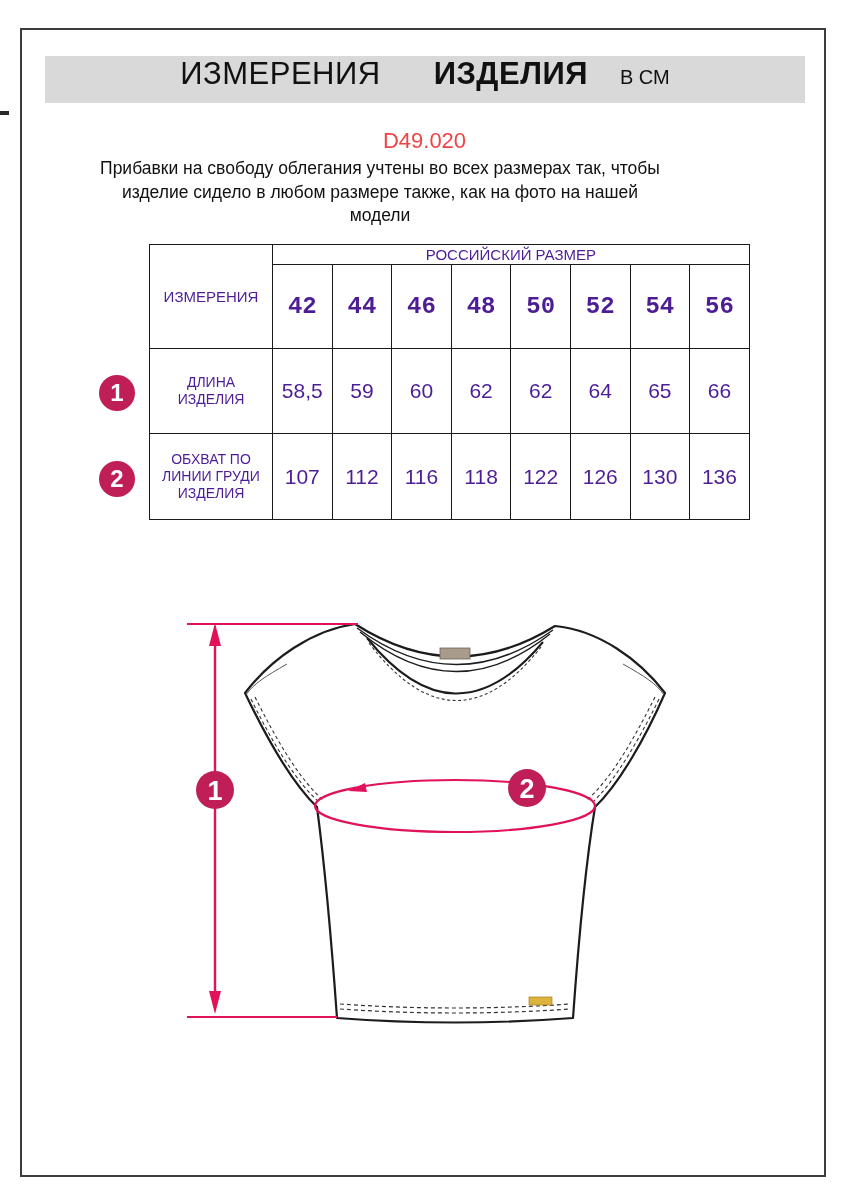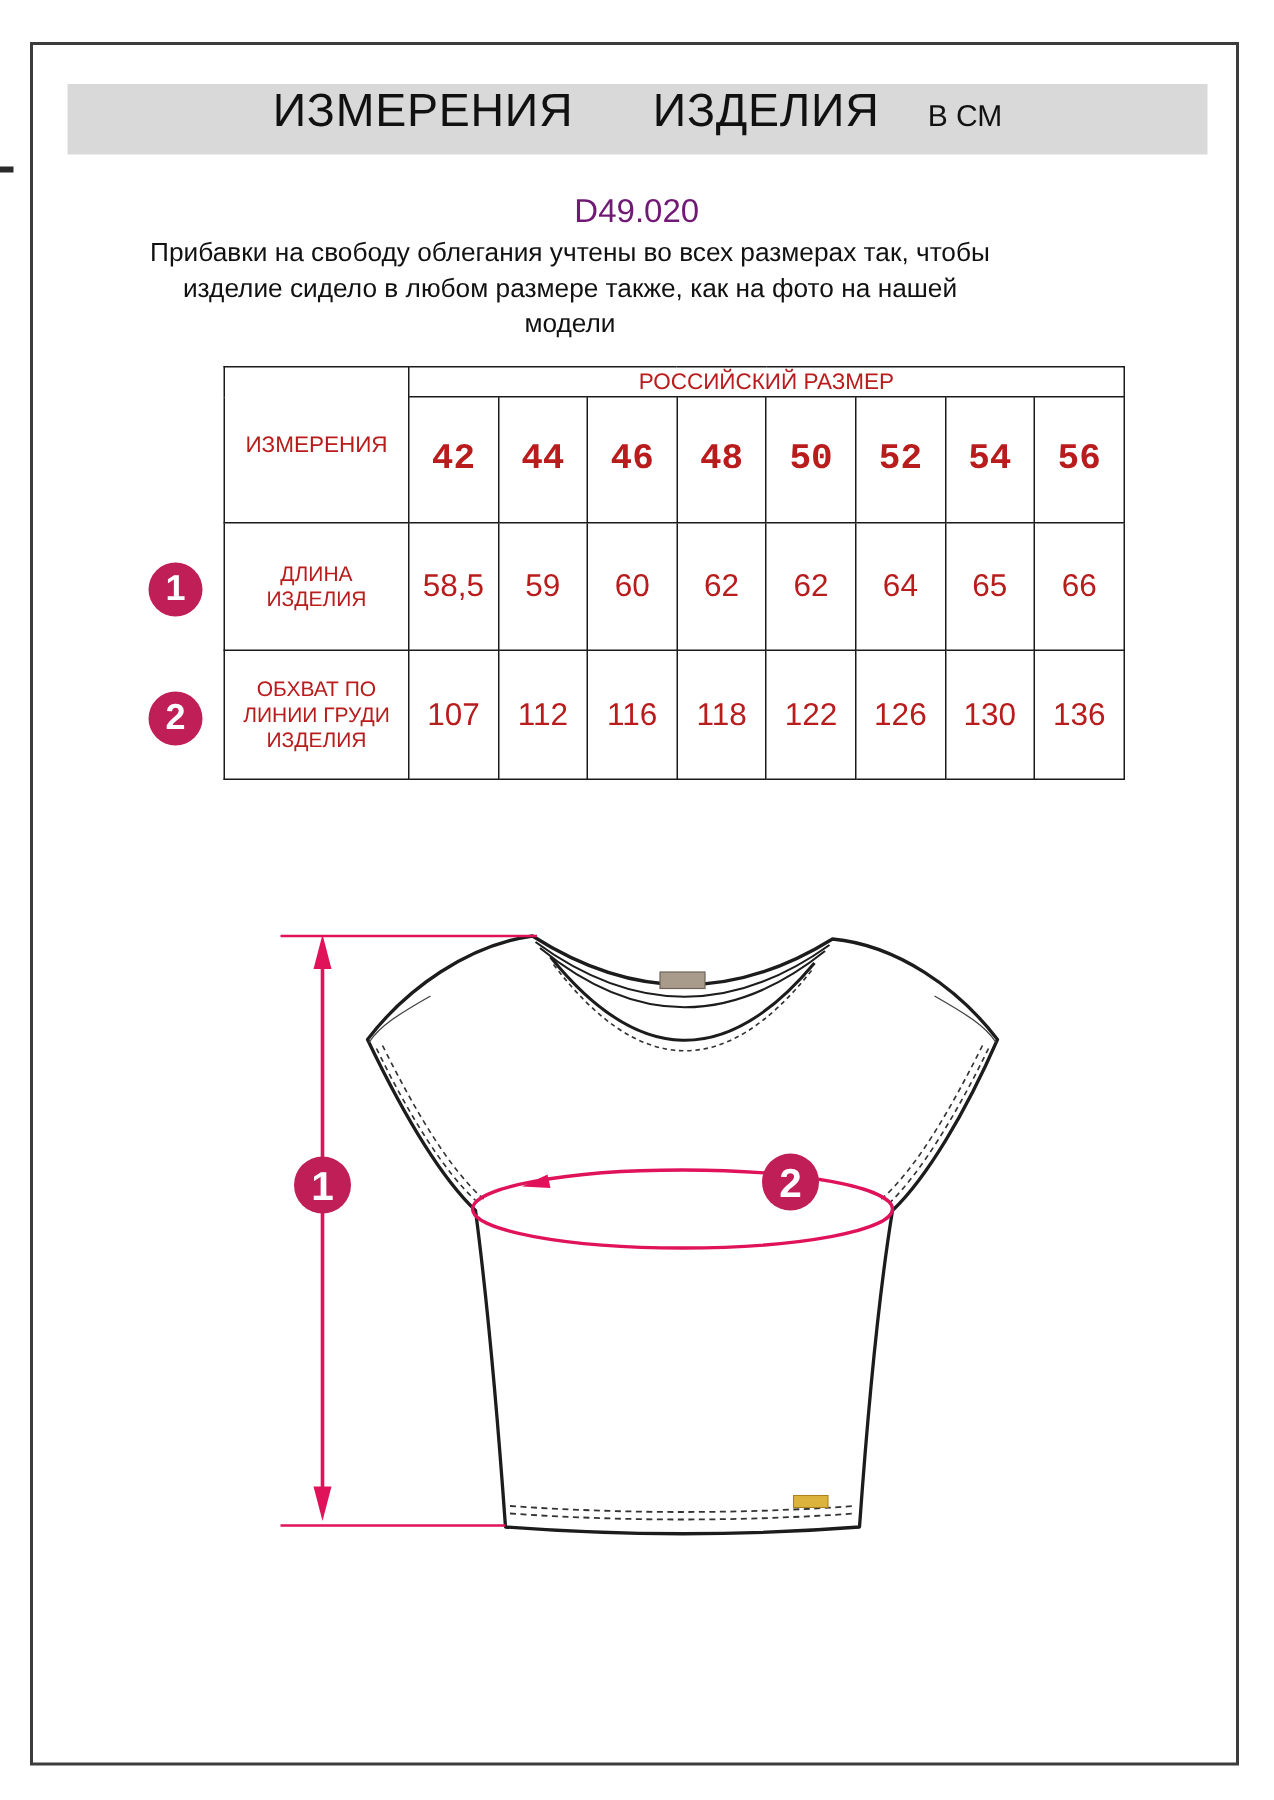"ИЗДЕЛИЯ" .title-bold { font-weight: normal -> bold }
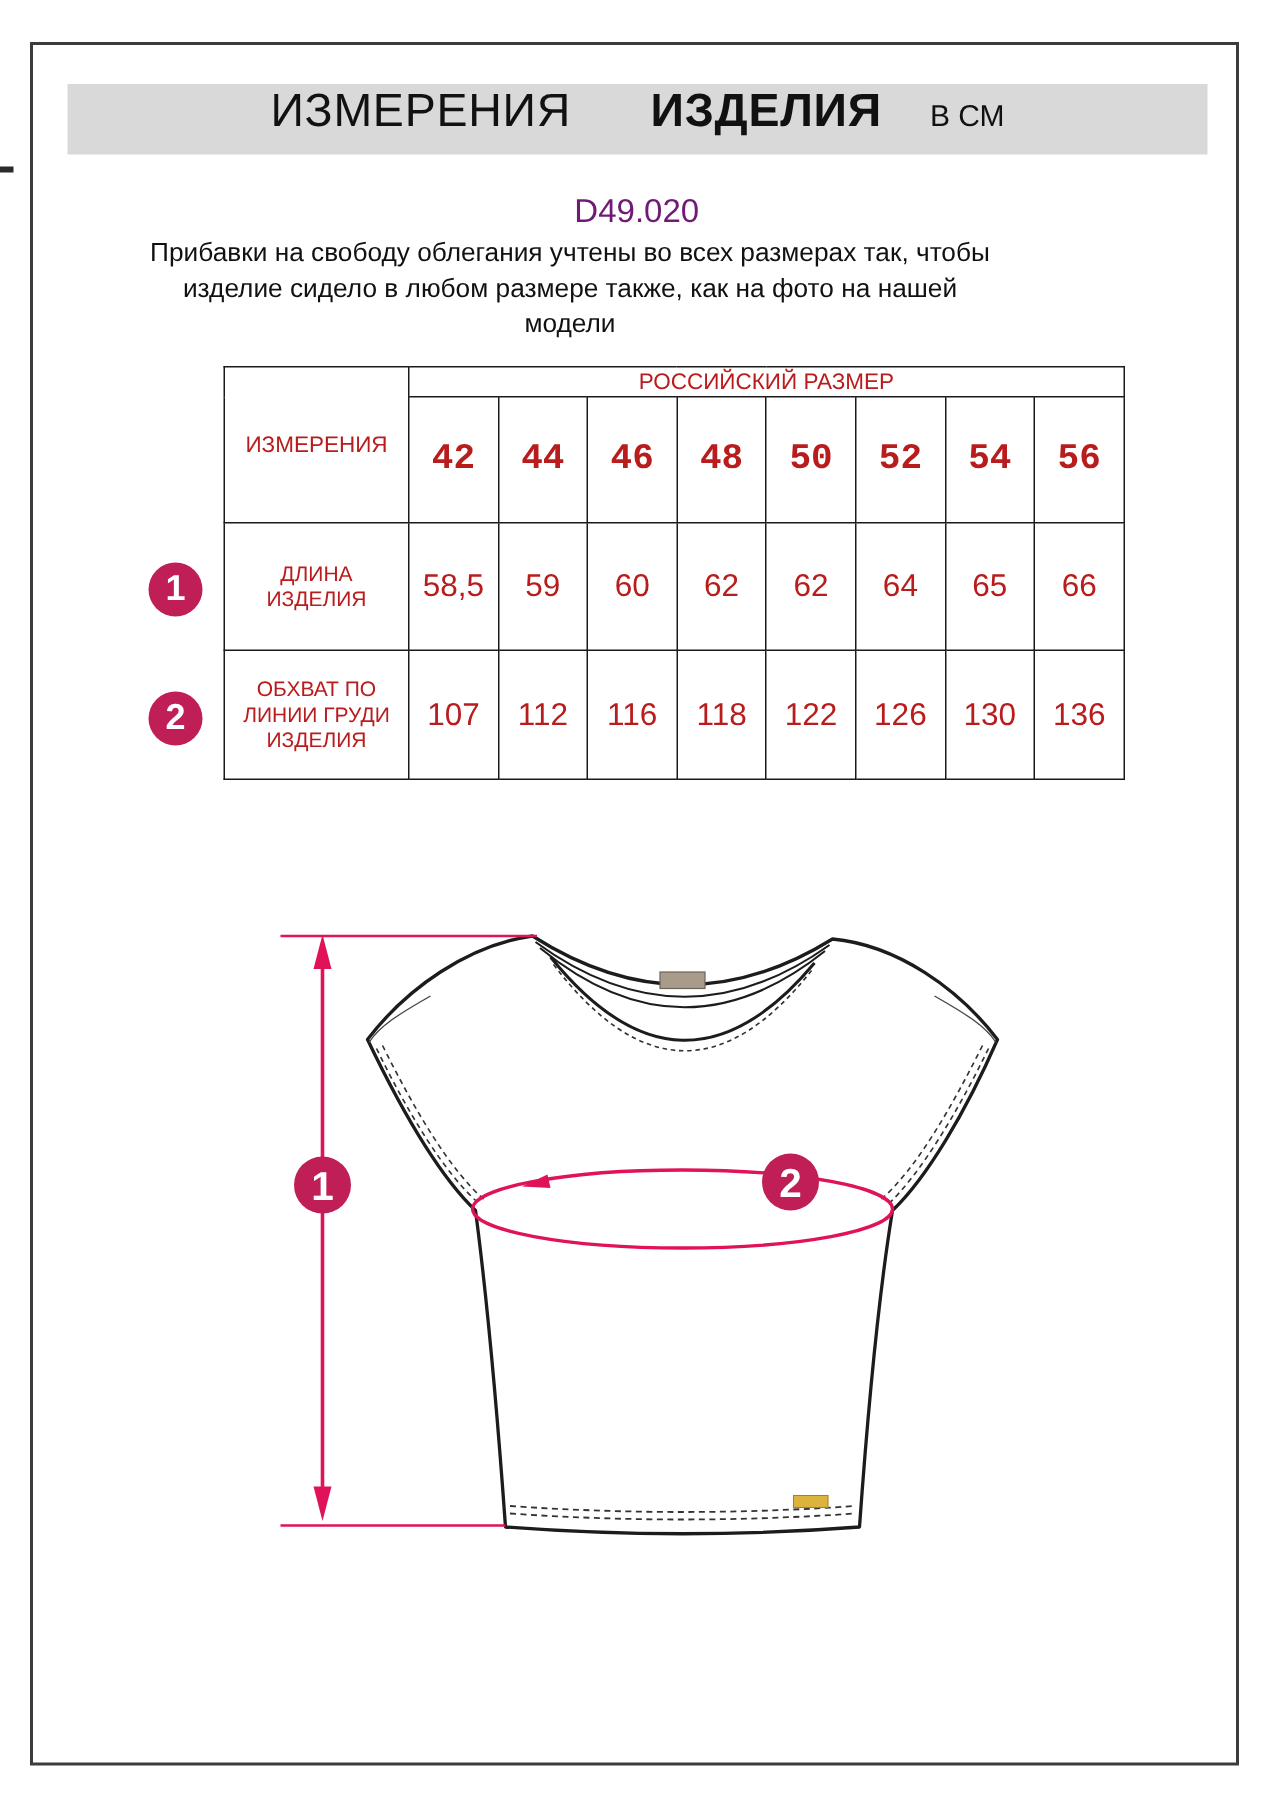"D49.020" .product-code { color: #701a75 -> #ef4444 }
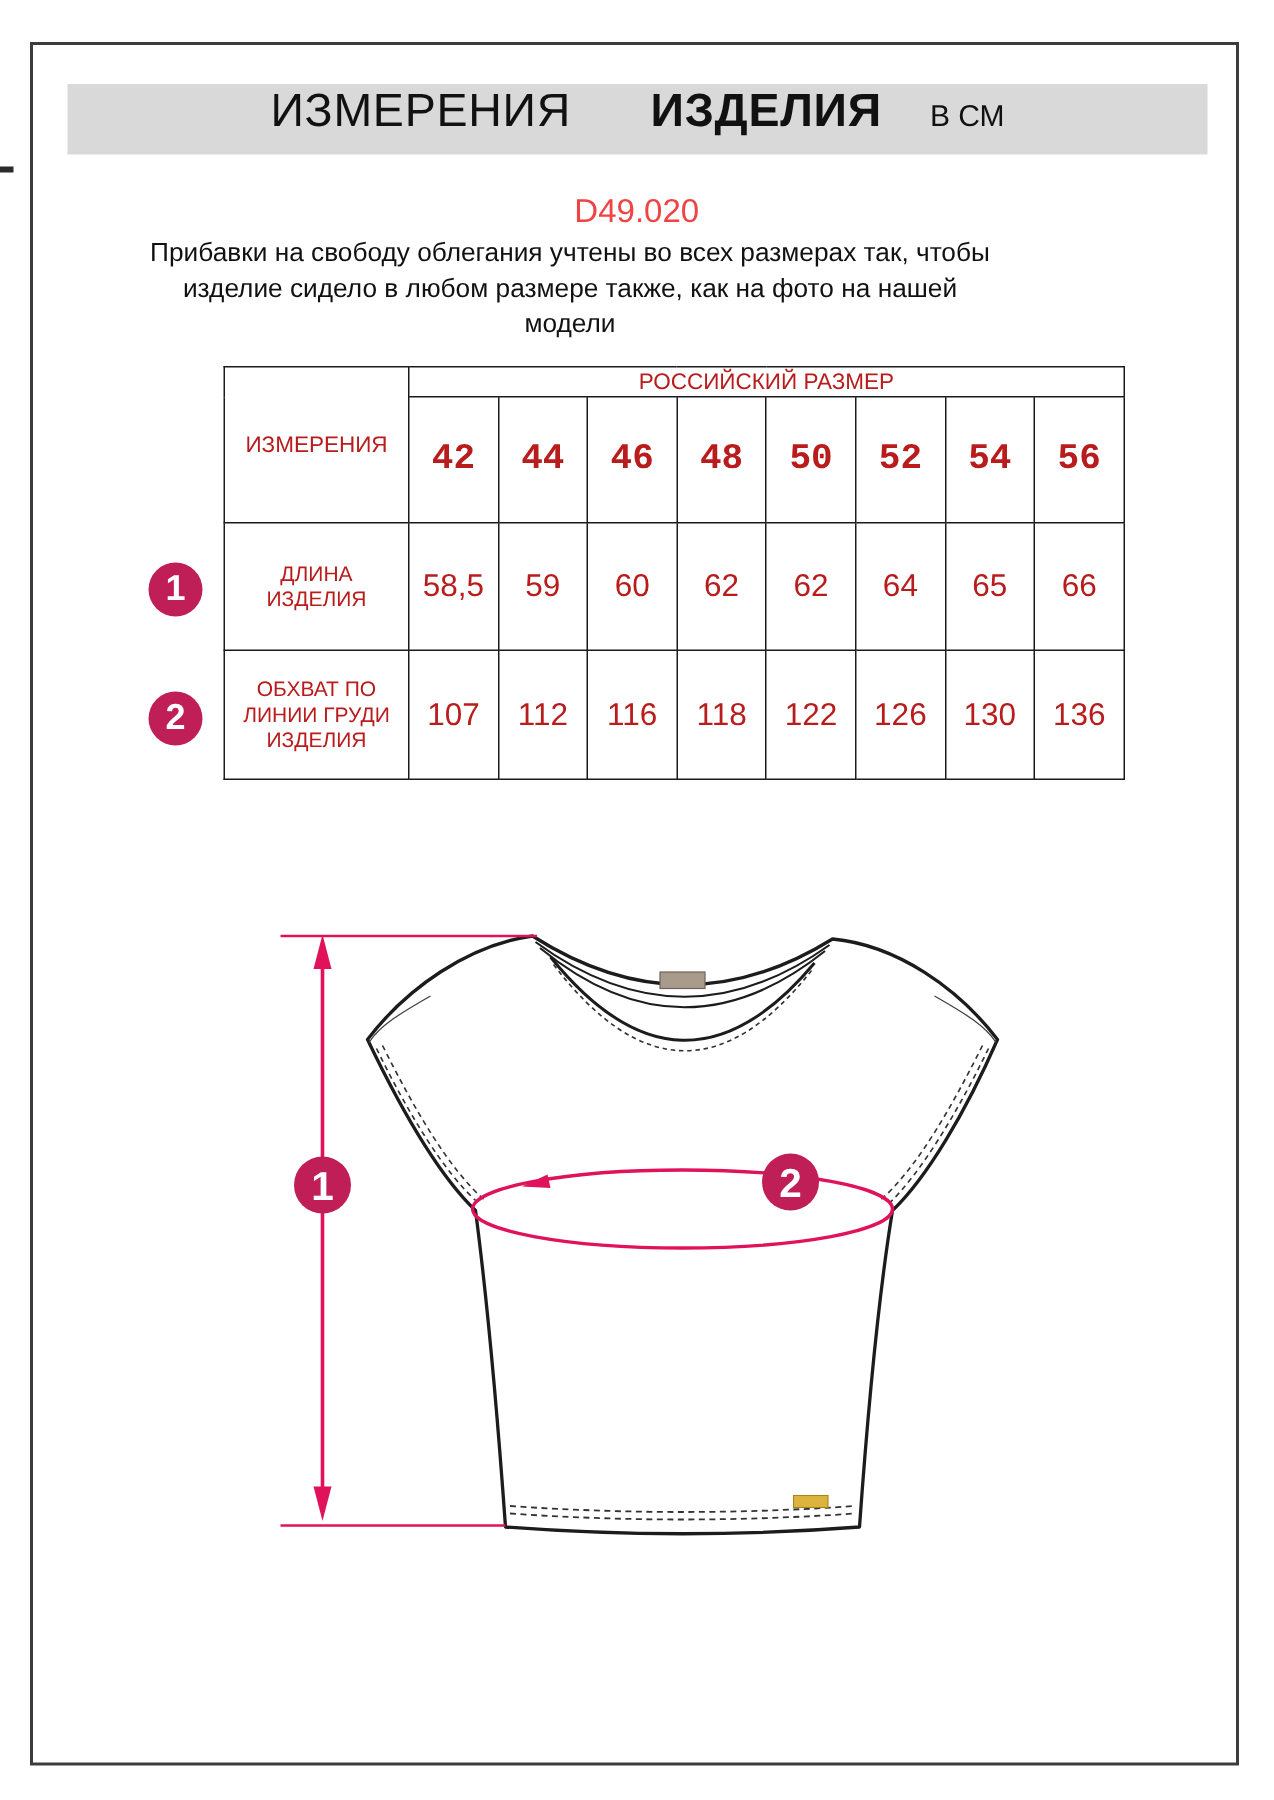"РОССИЙСКИЙ РАЗМЕР" table.size-table td,table.size-table th { color: #b91c1c -> #4c1d95 }
